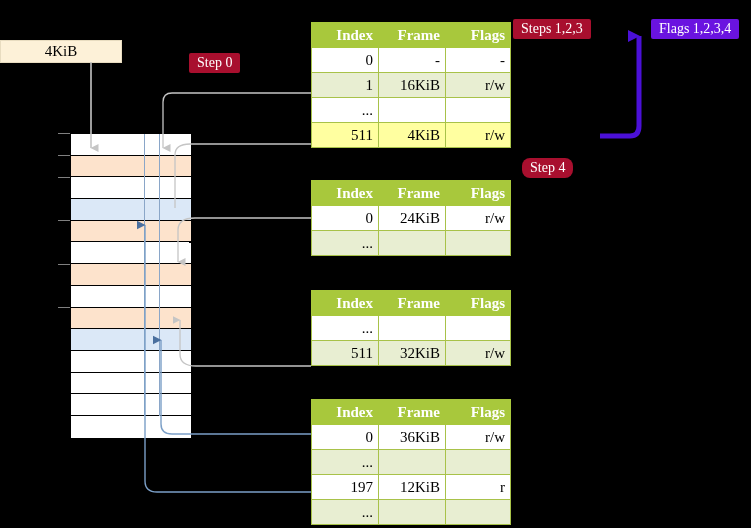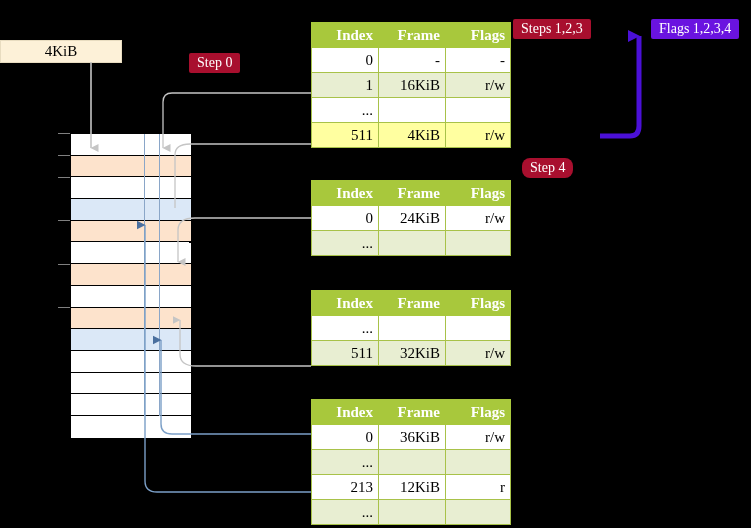"213" td { text: 213 -> 197 }
